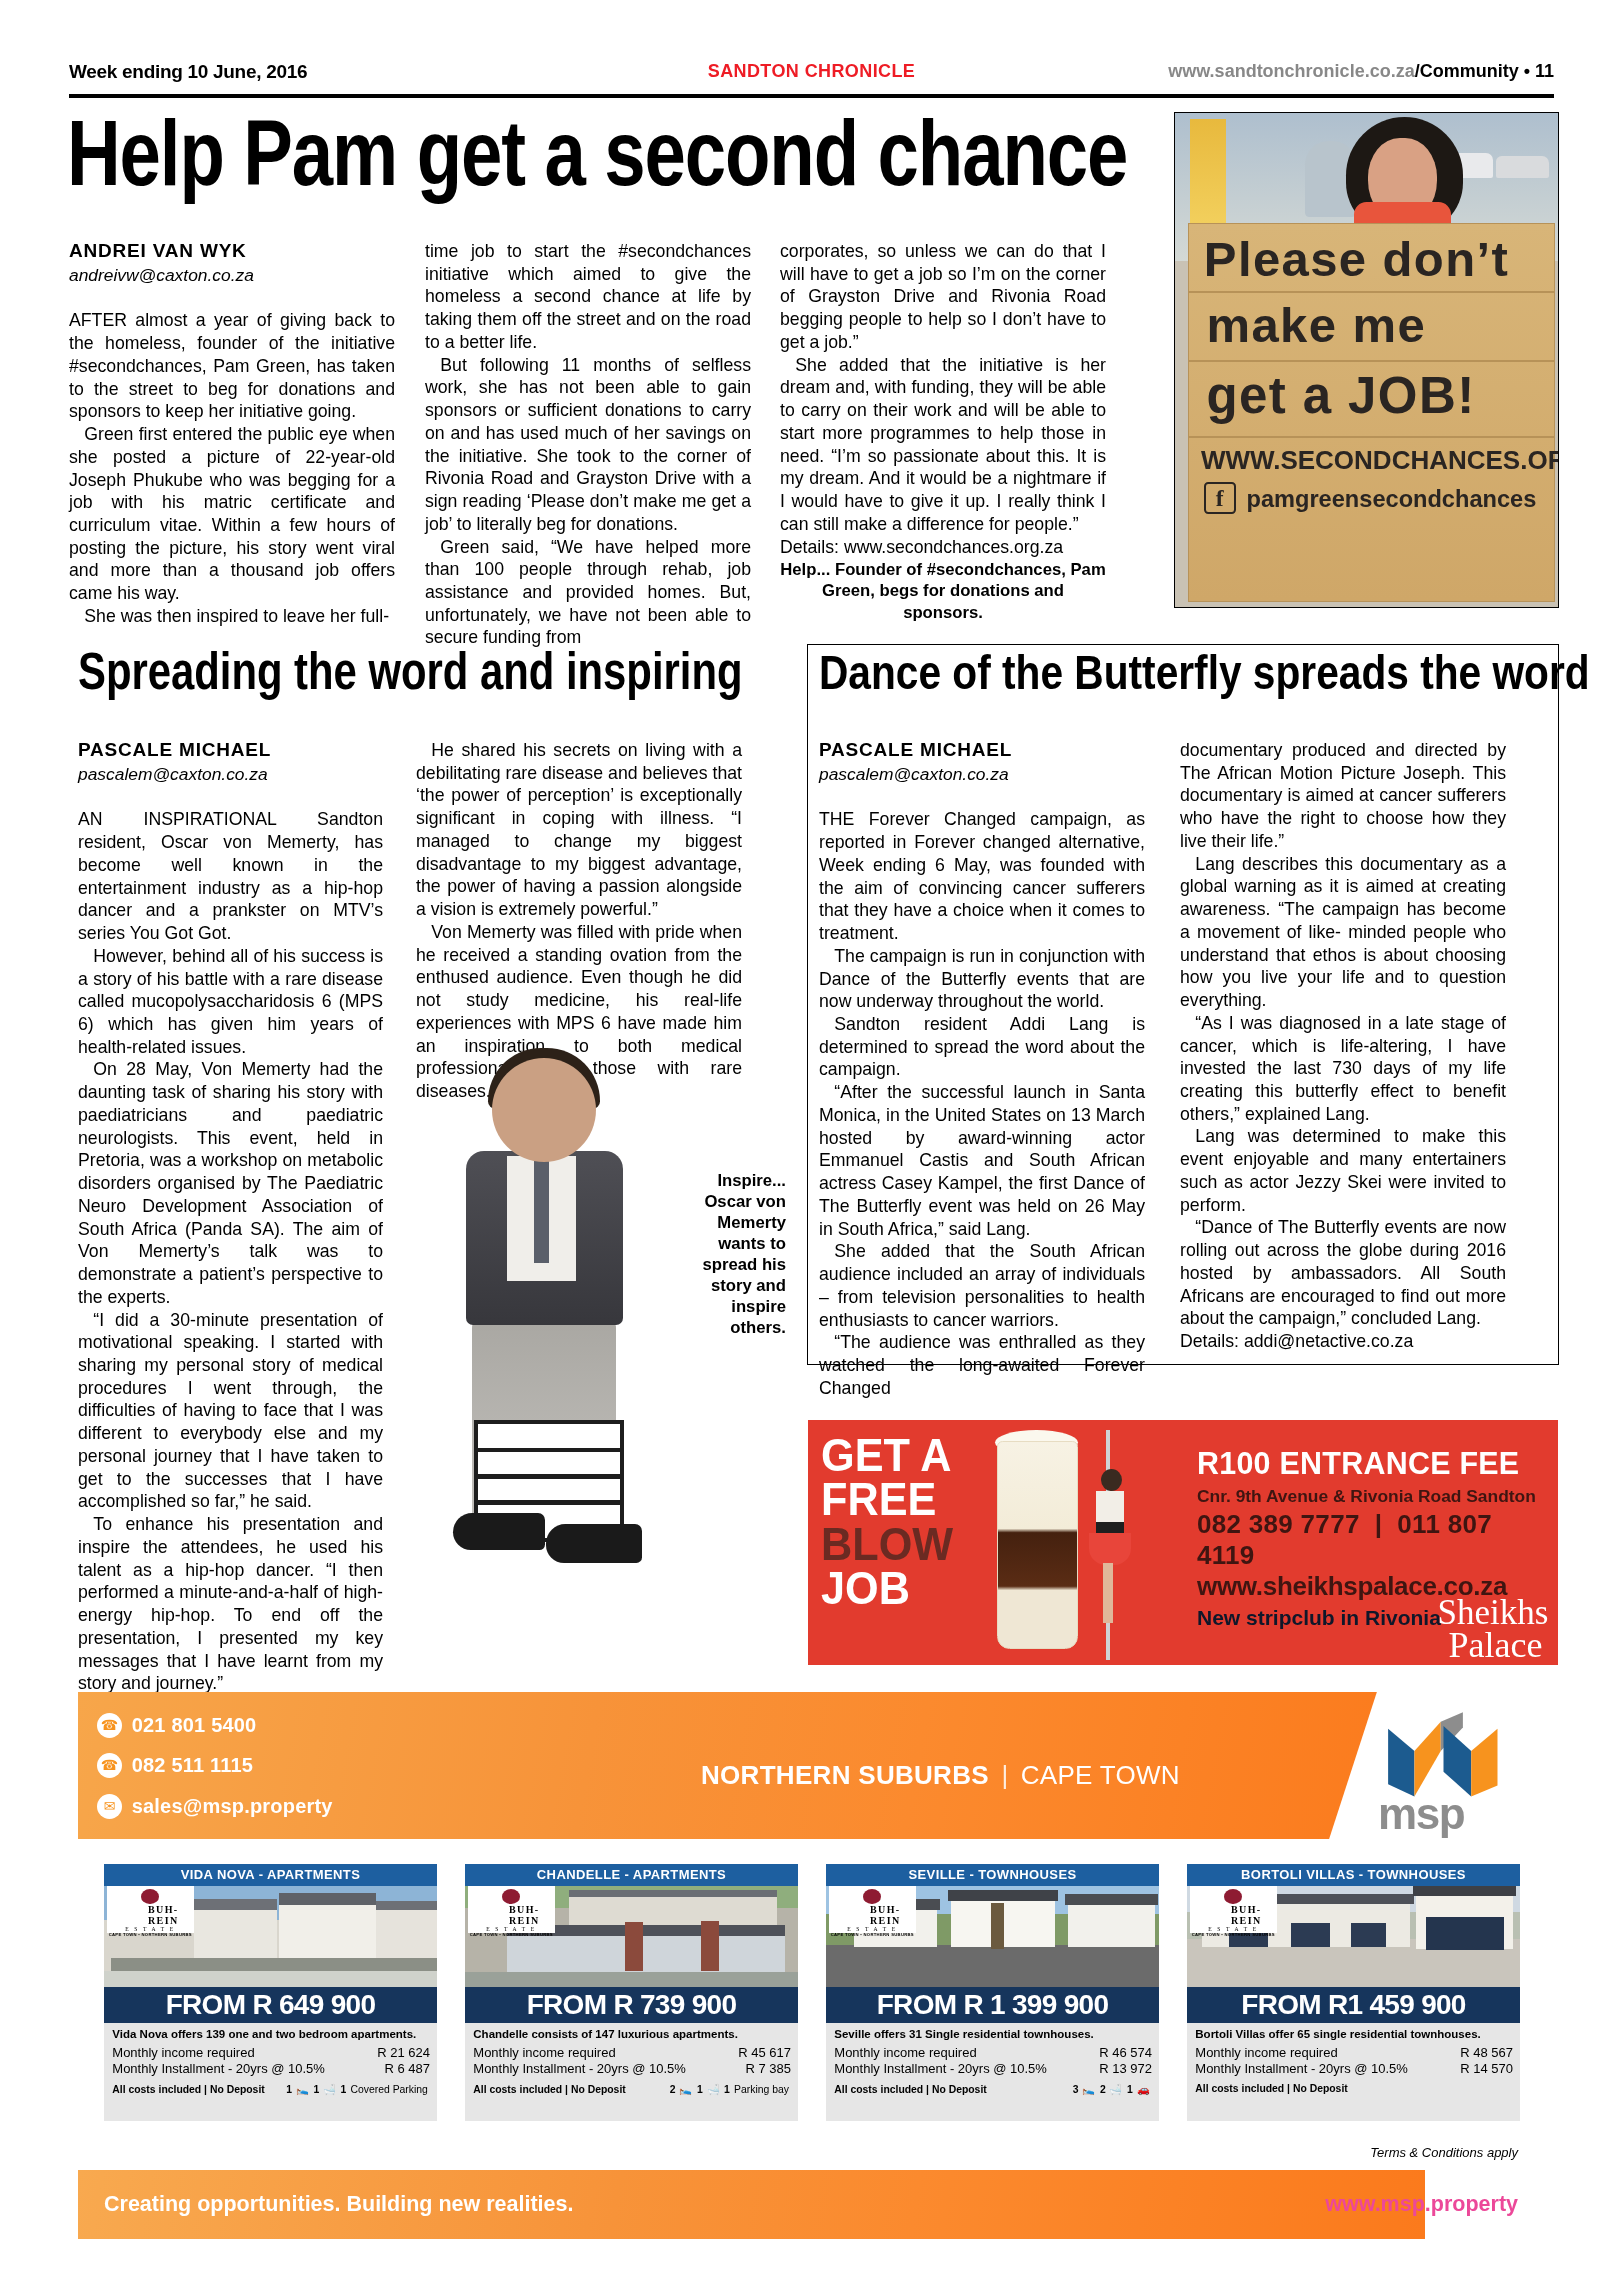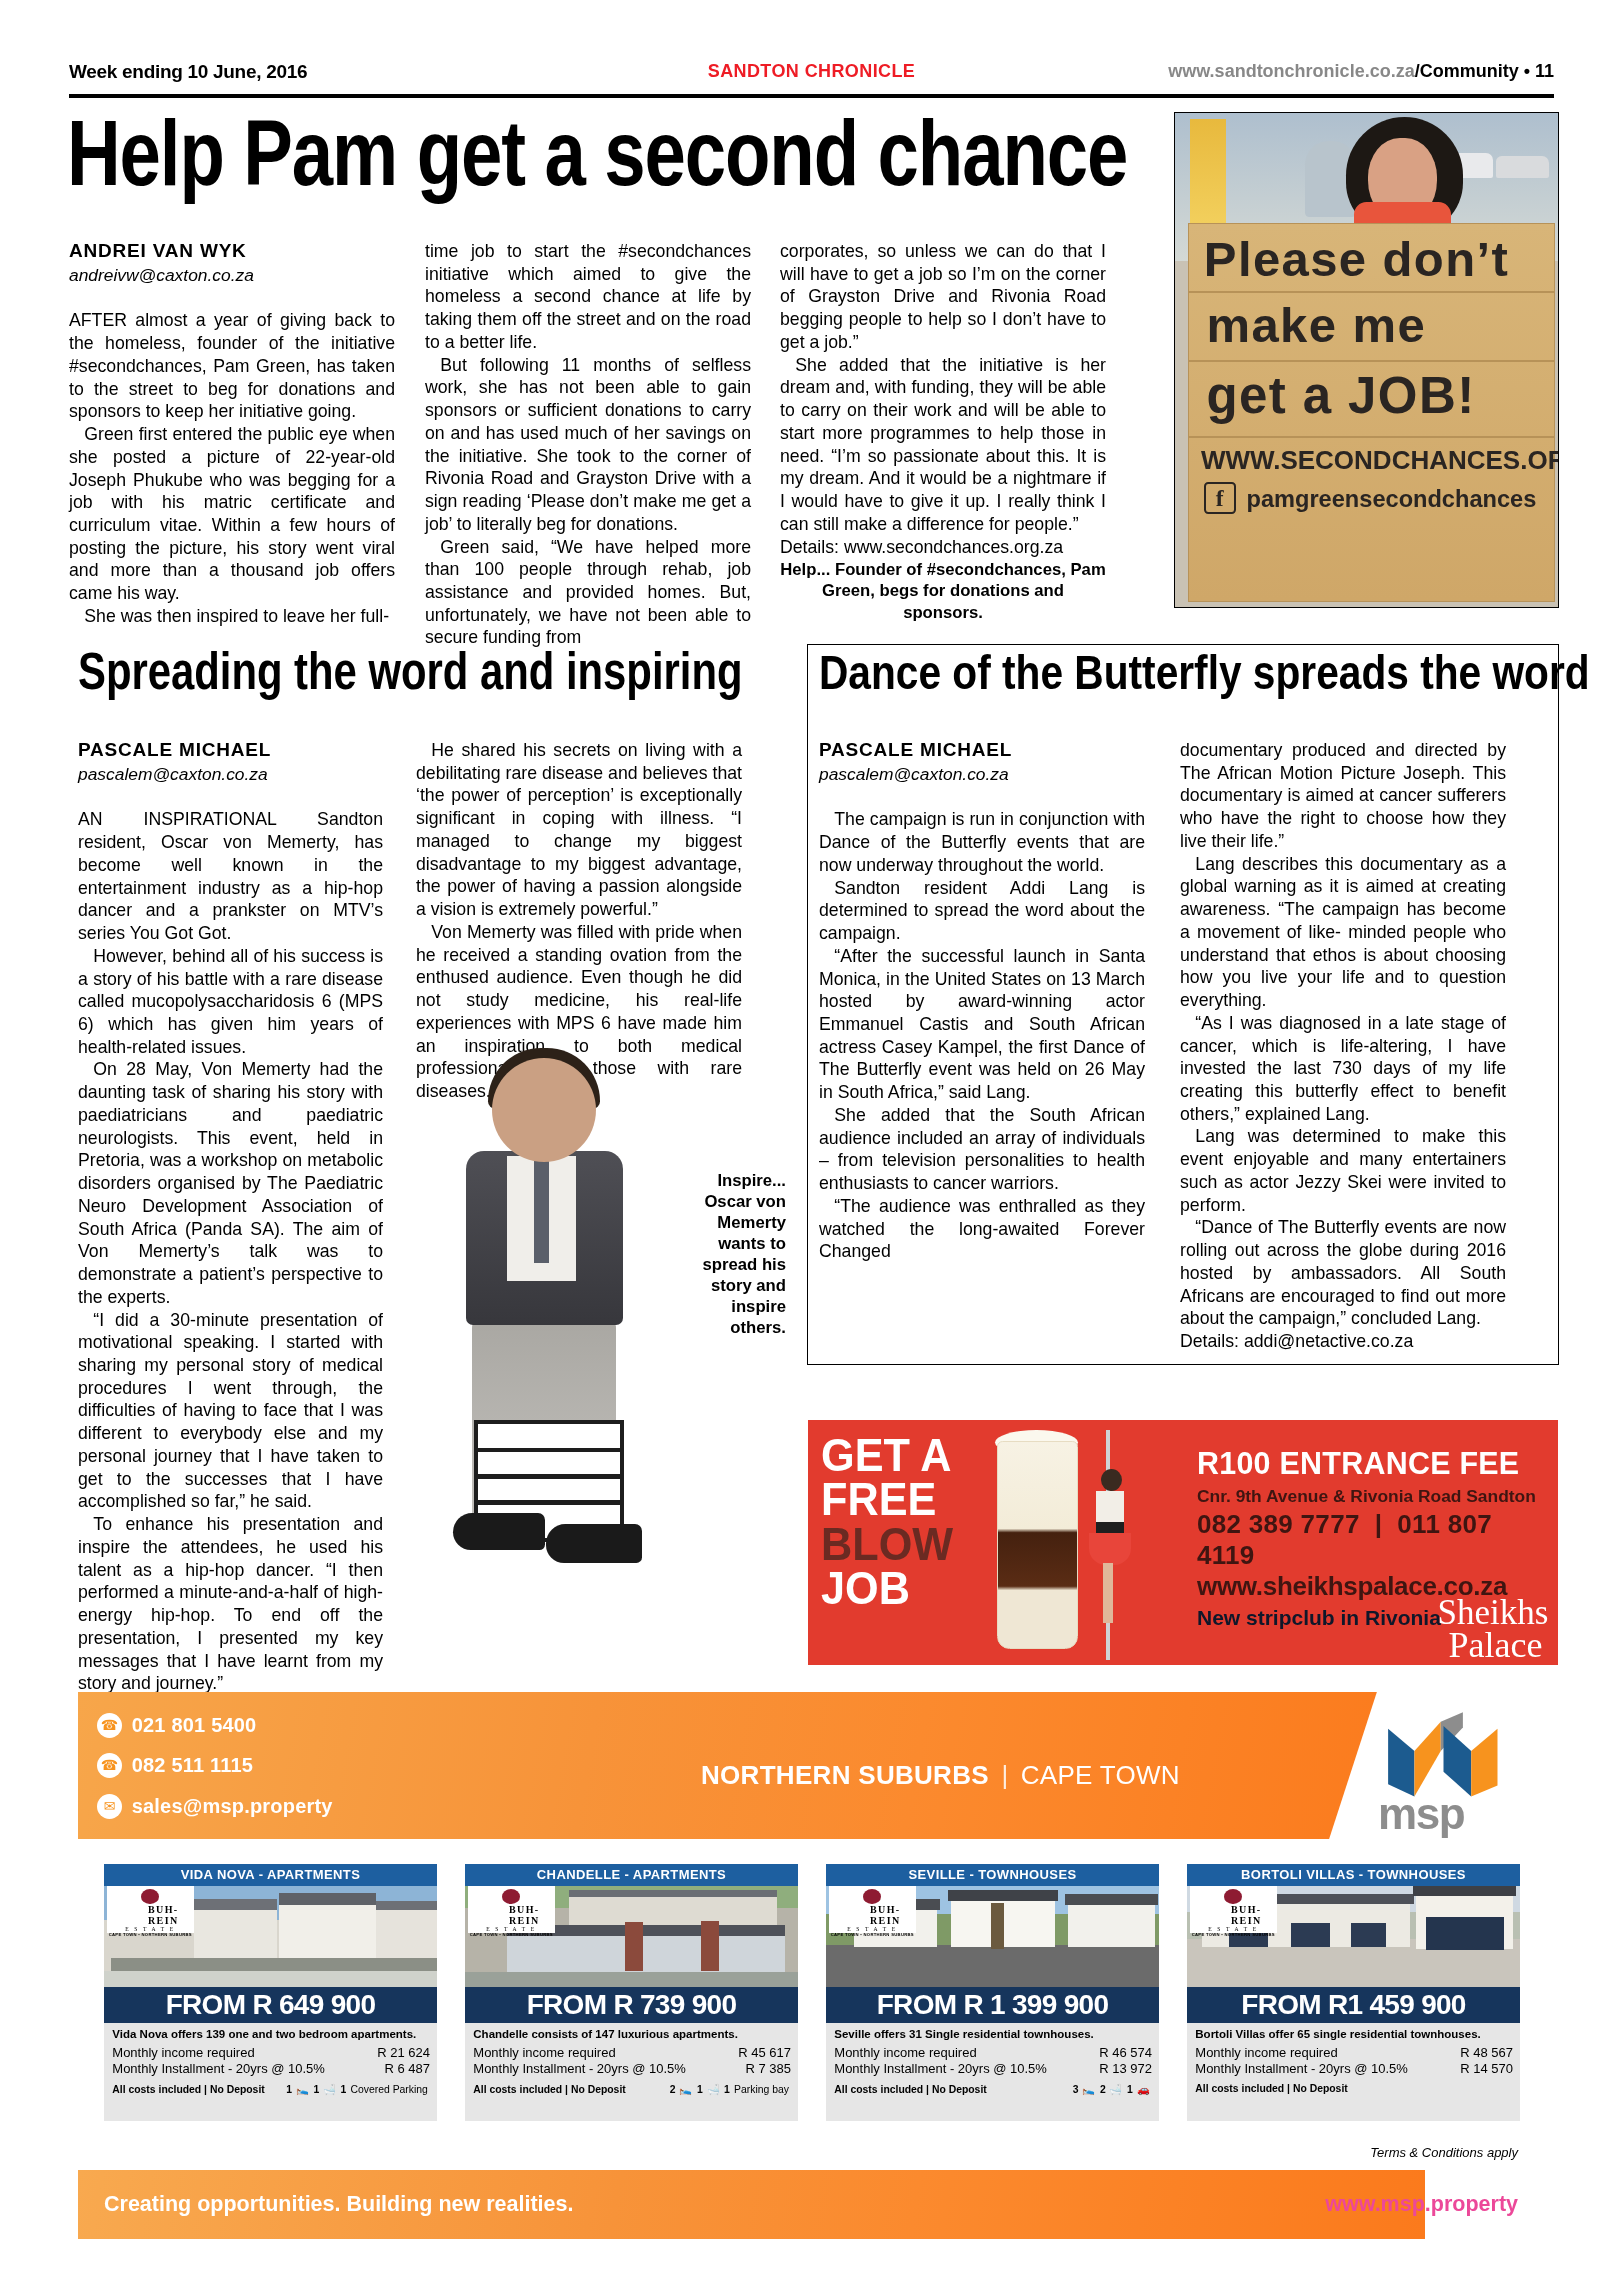"THE Forever Changed campaign, as" p.noindent { html: none -> <p>THE Forever Changed campaign, as reported in Forever changed alternative, Week ending 6 May, was founded with the aim of convincing cancer sufferers that they have a choice when it comes to treatment.</p> }
